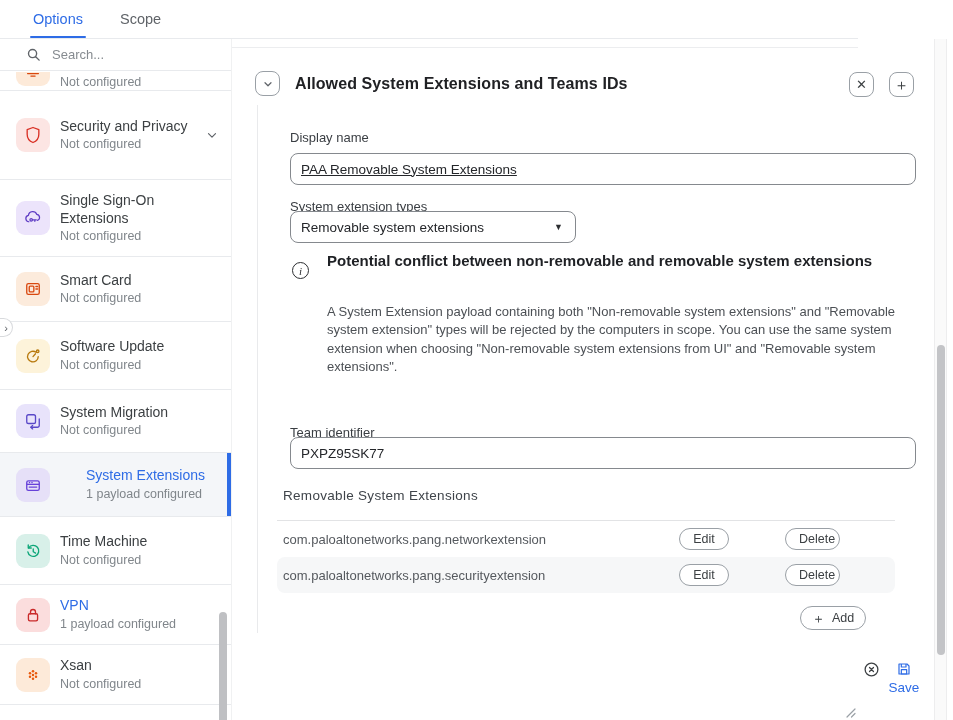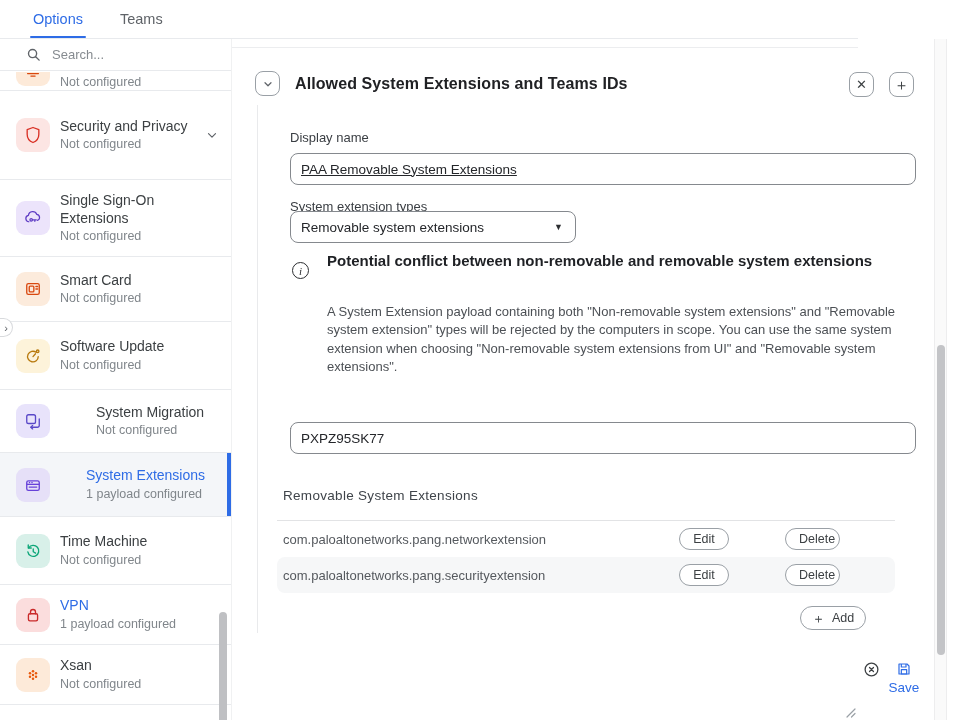"Teams" div.tab { text: Teams -> Scope }
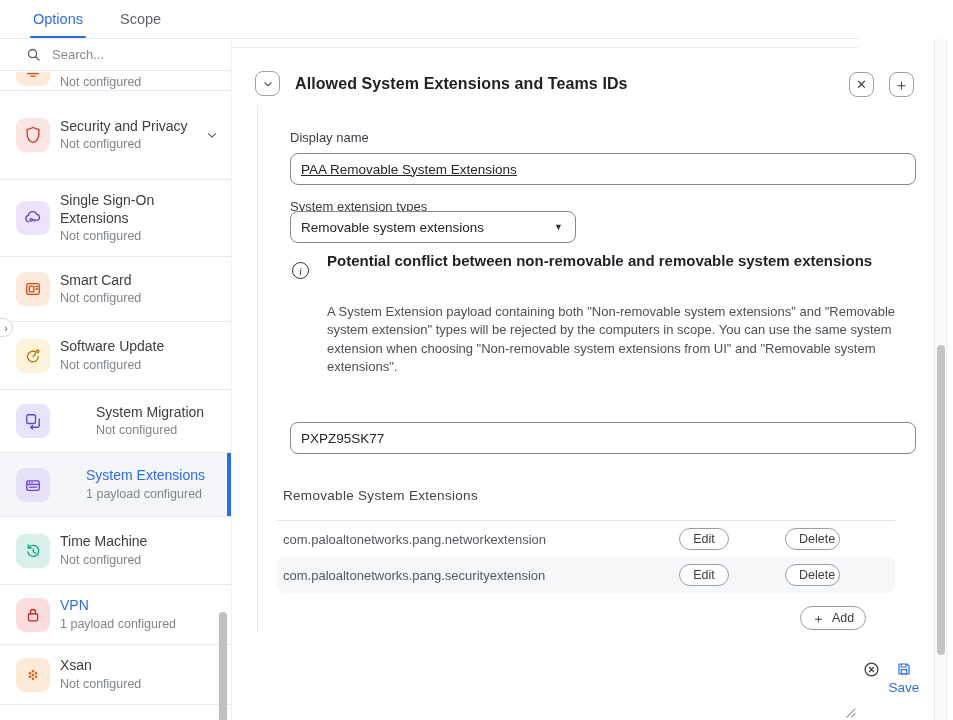"System Migration" .h-migration { gap: 36px -> none }
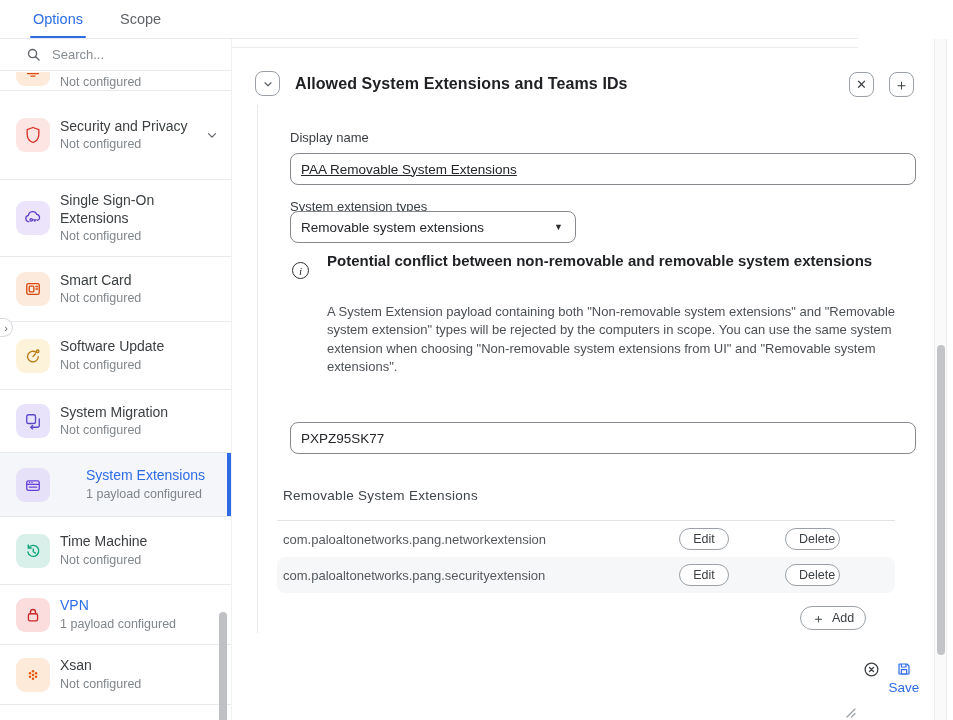"PXPZ95SK77" .inp-team { top: 383px -> 398px }
